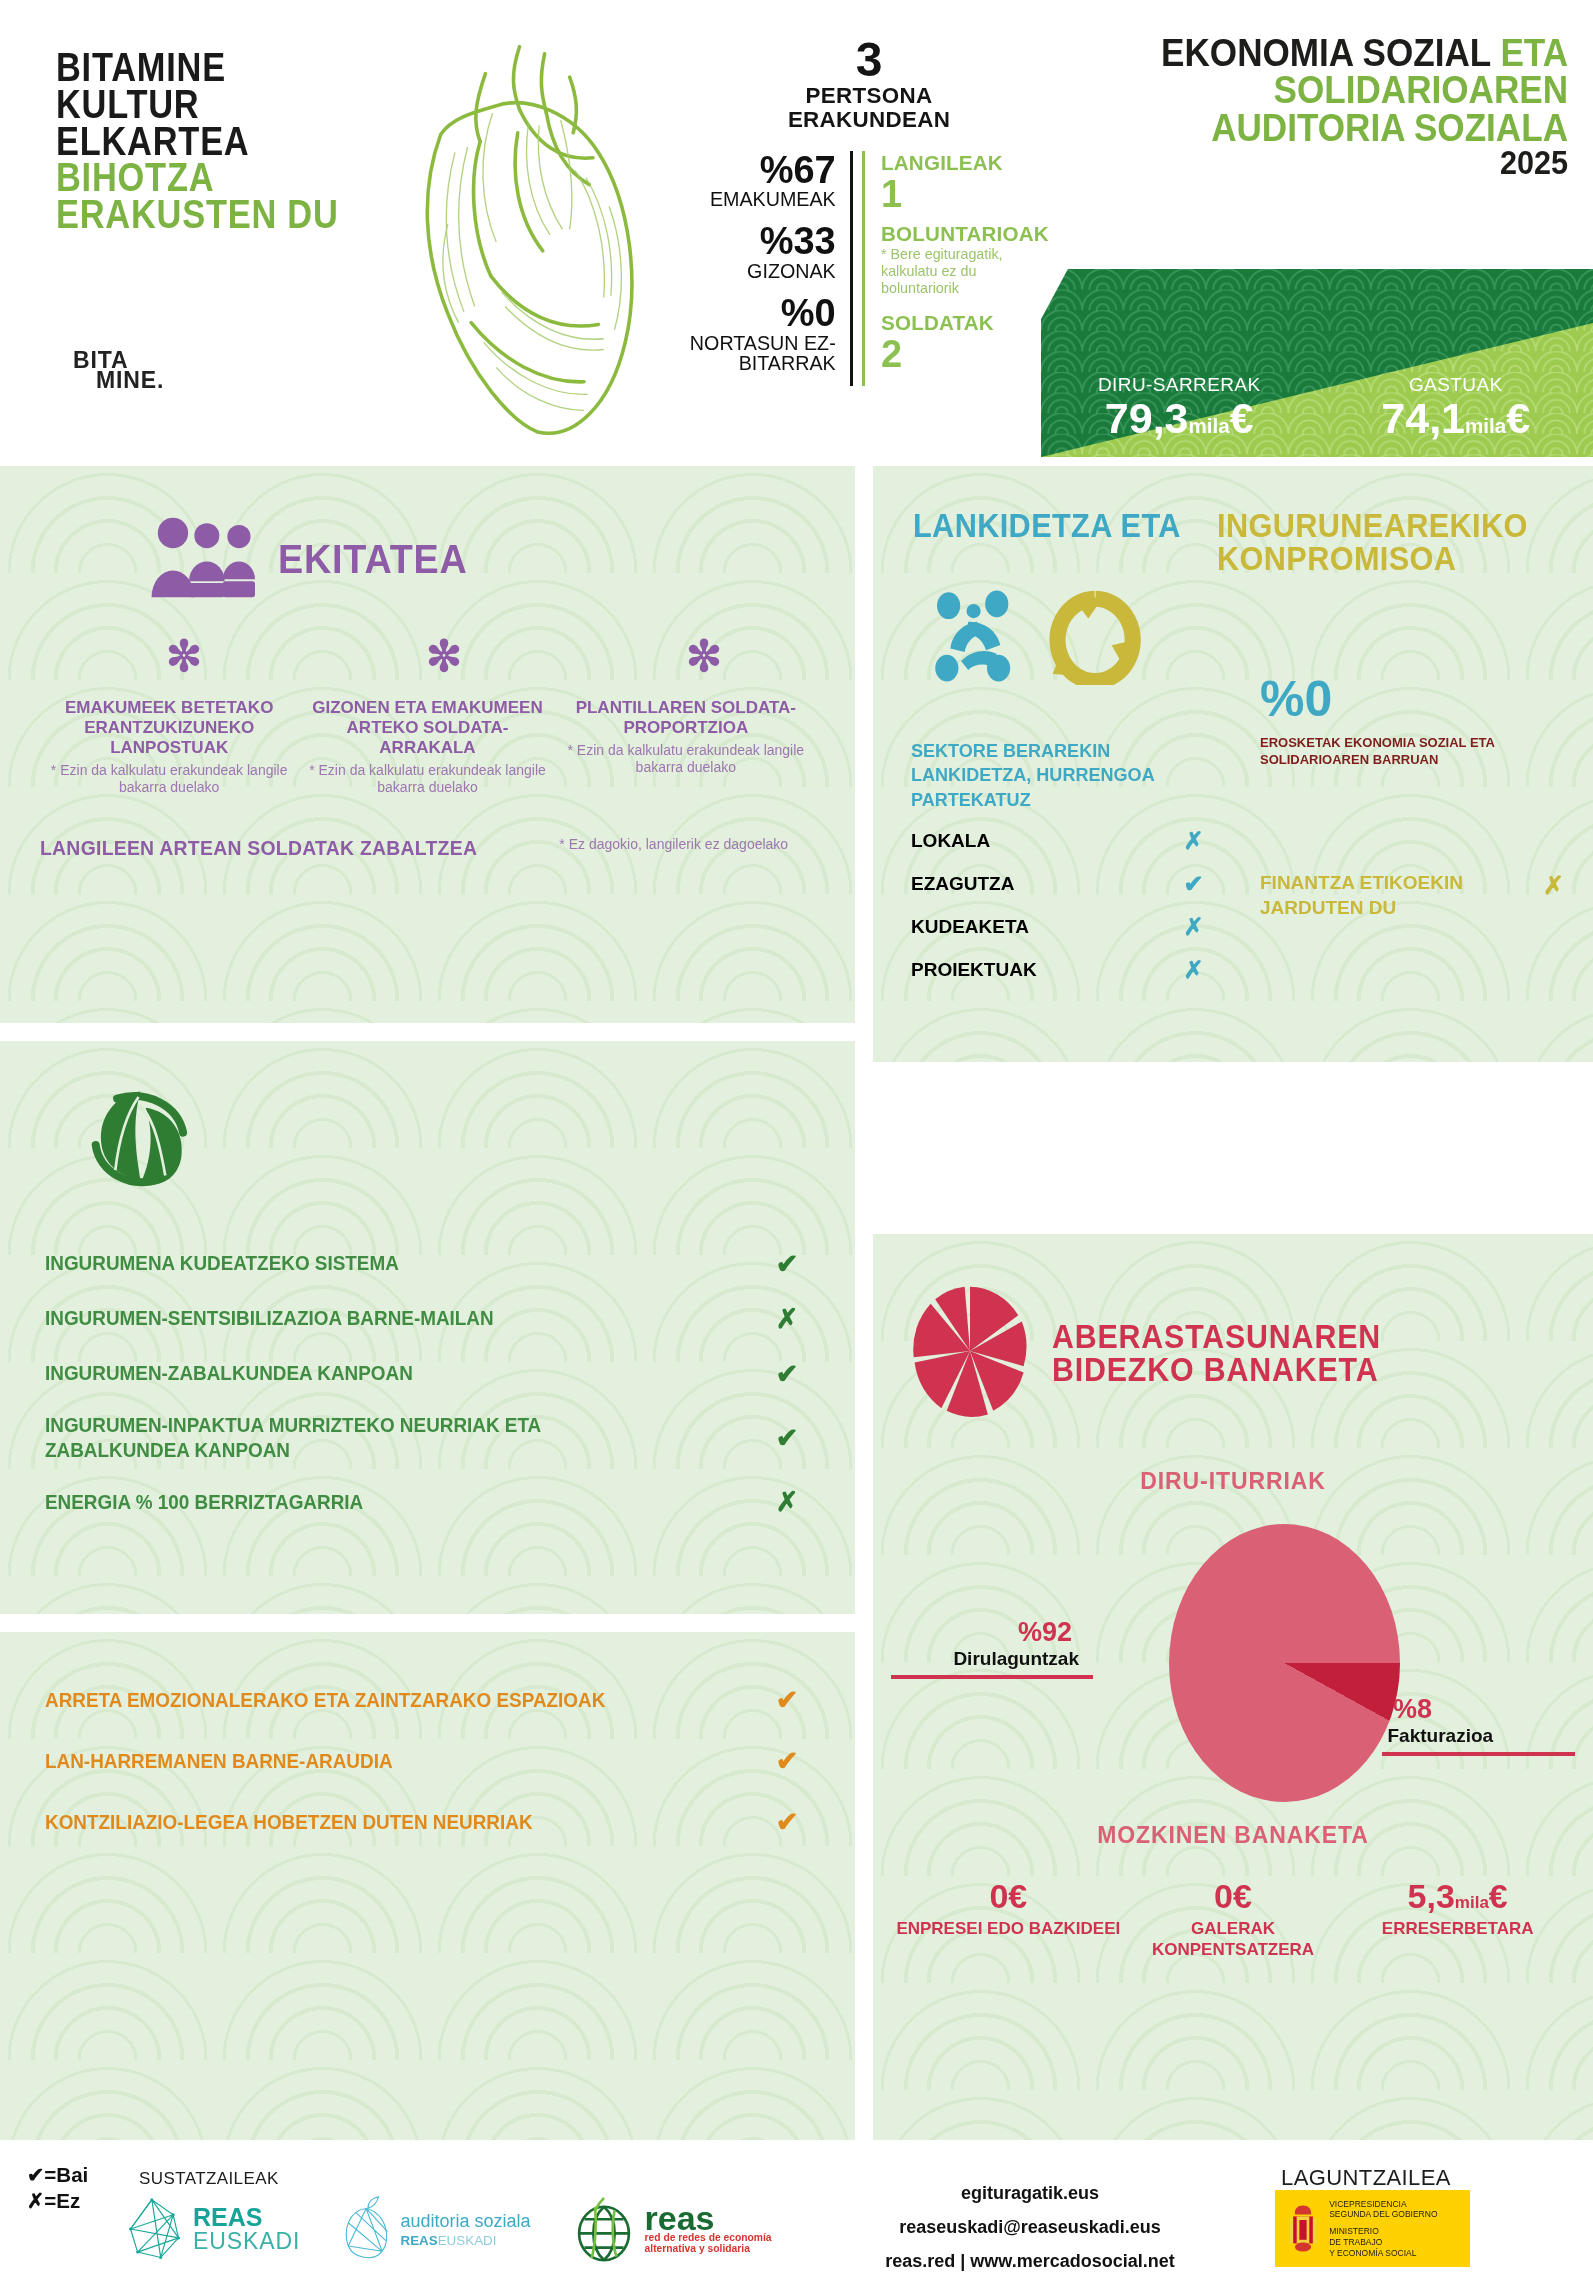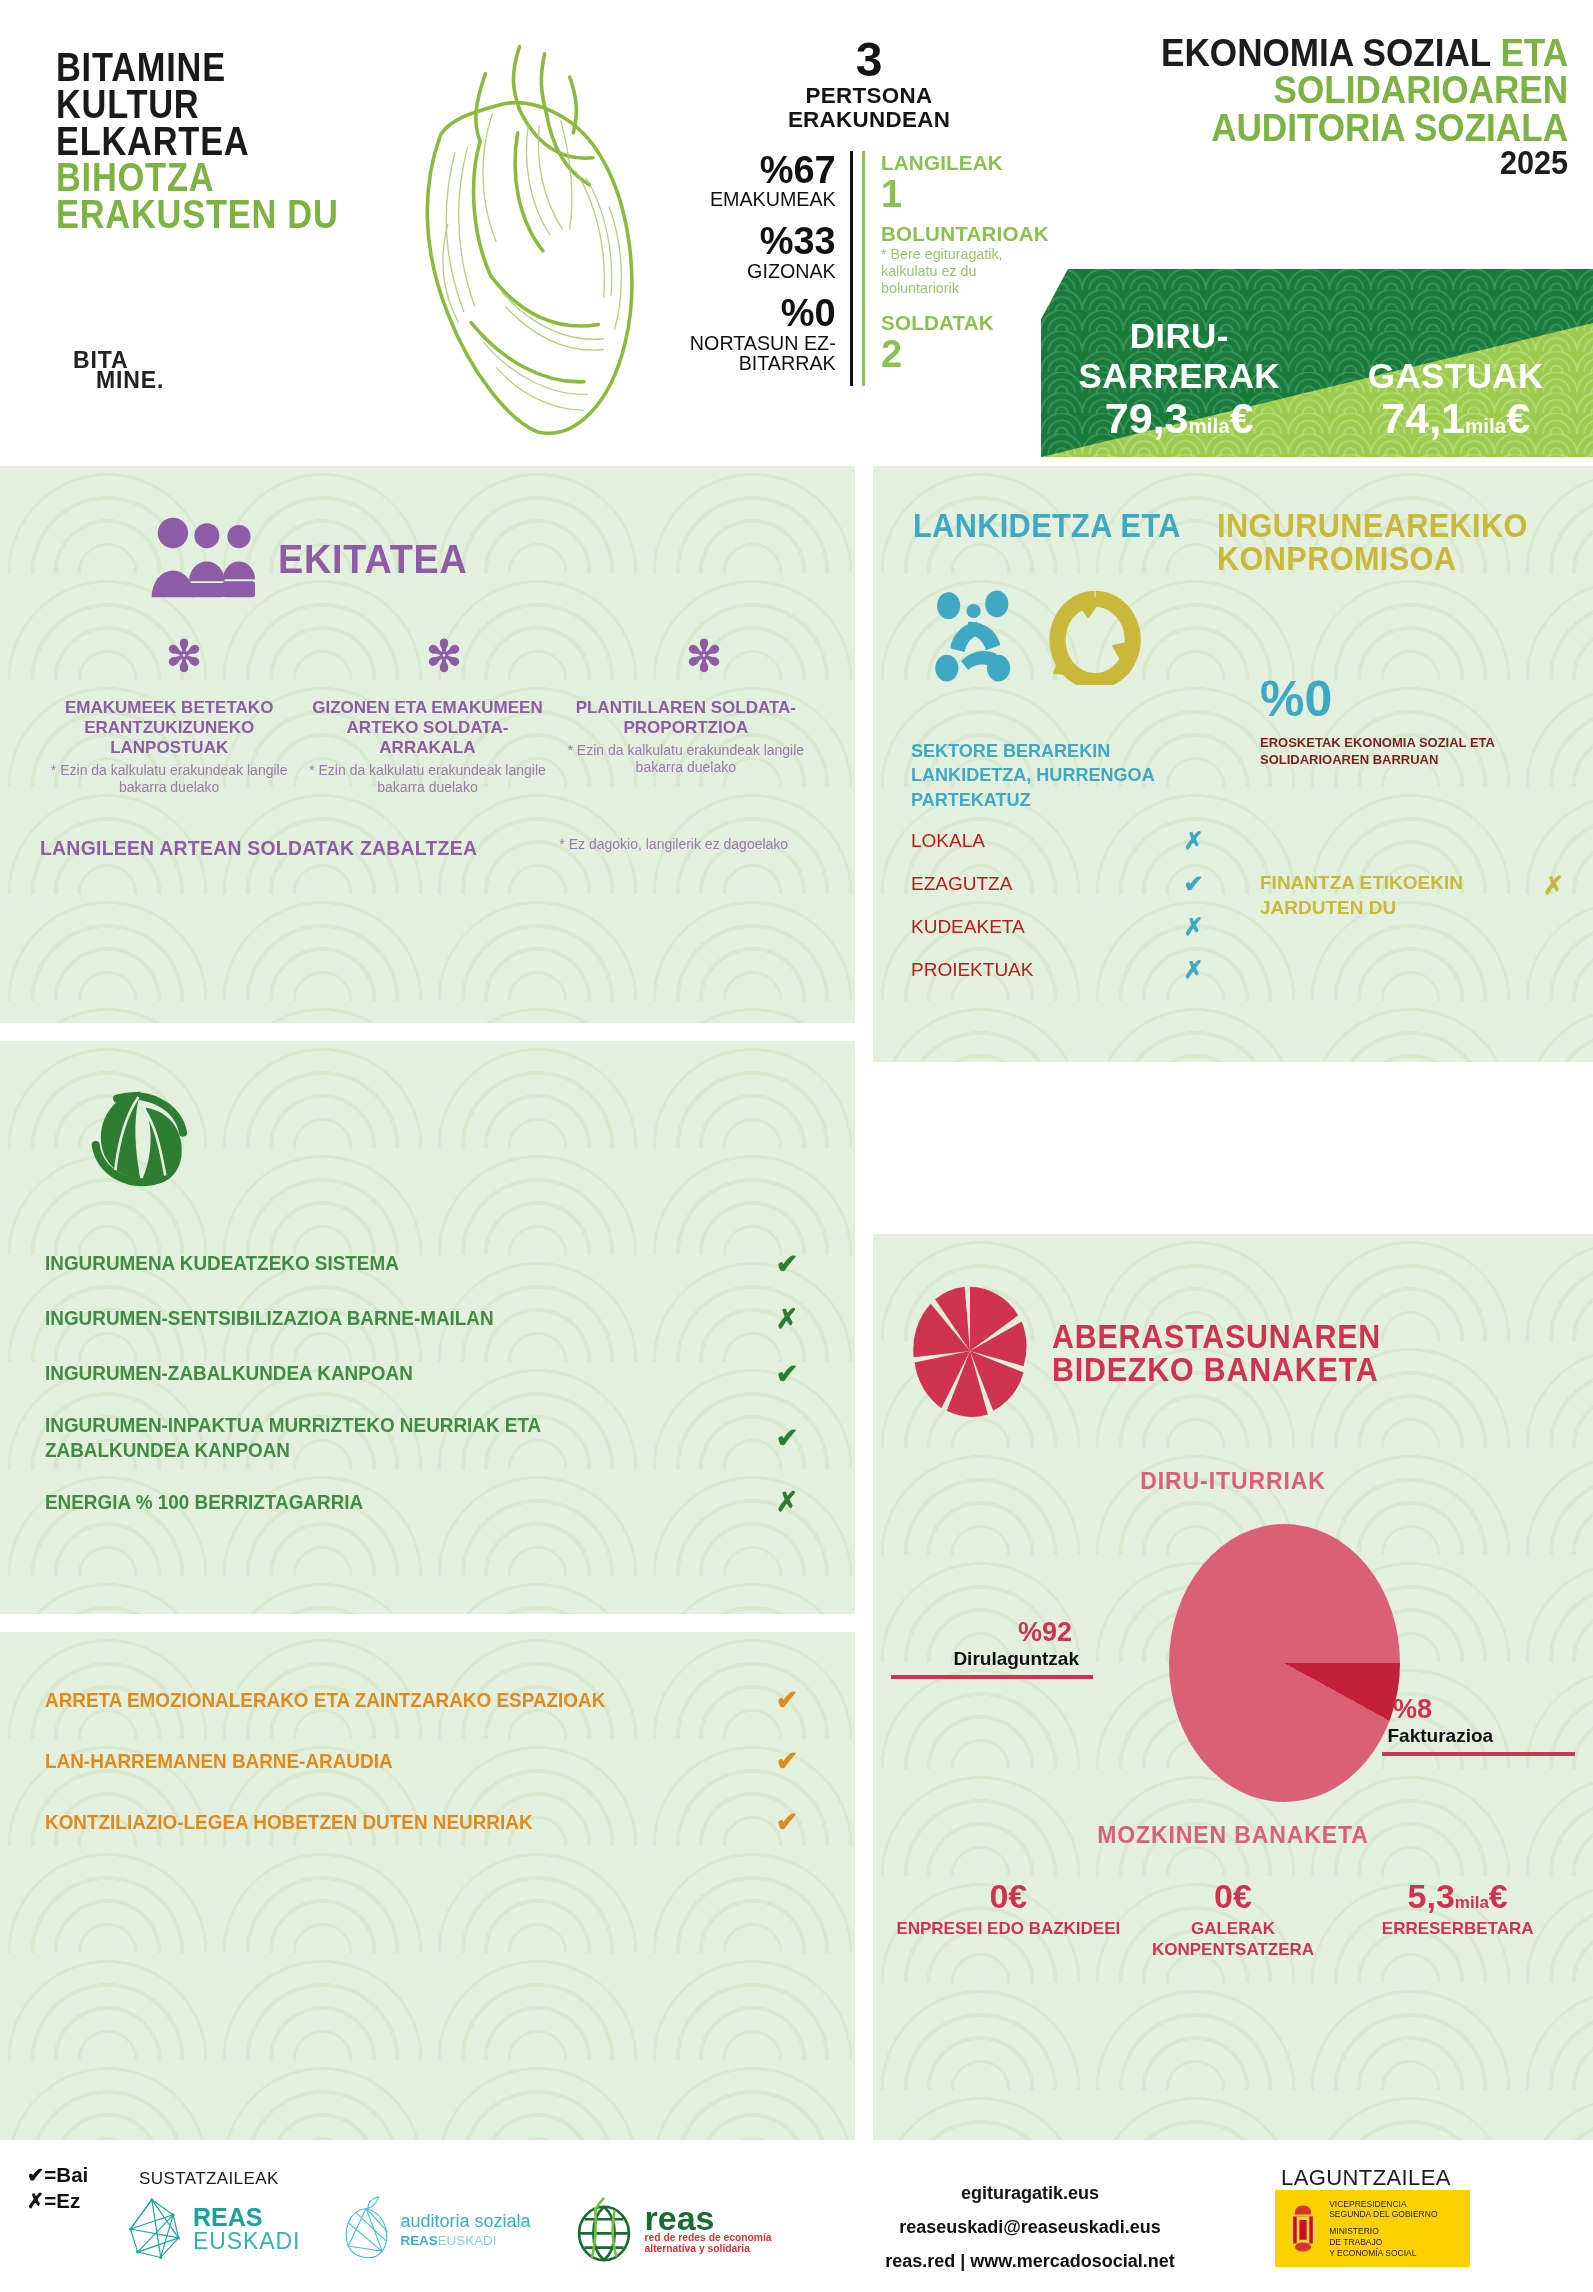"DIRU-SARRERAK" .money-box .mlbl { font-size: 35px -> 19px; font-weight: 700 -> 400 }
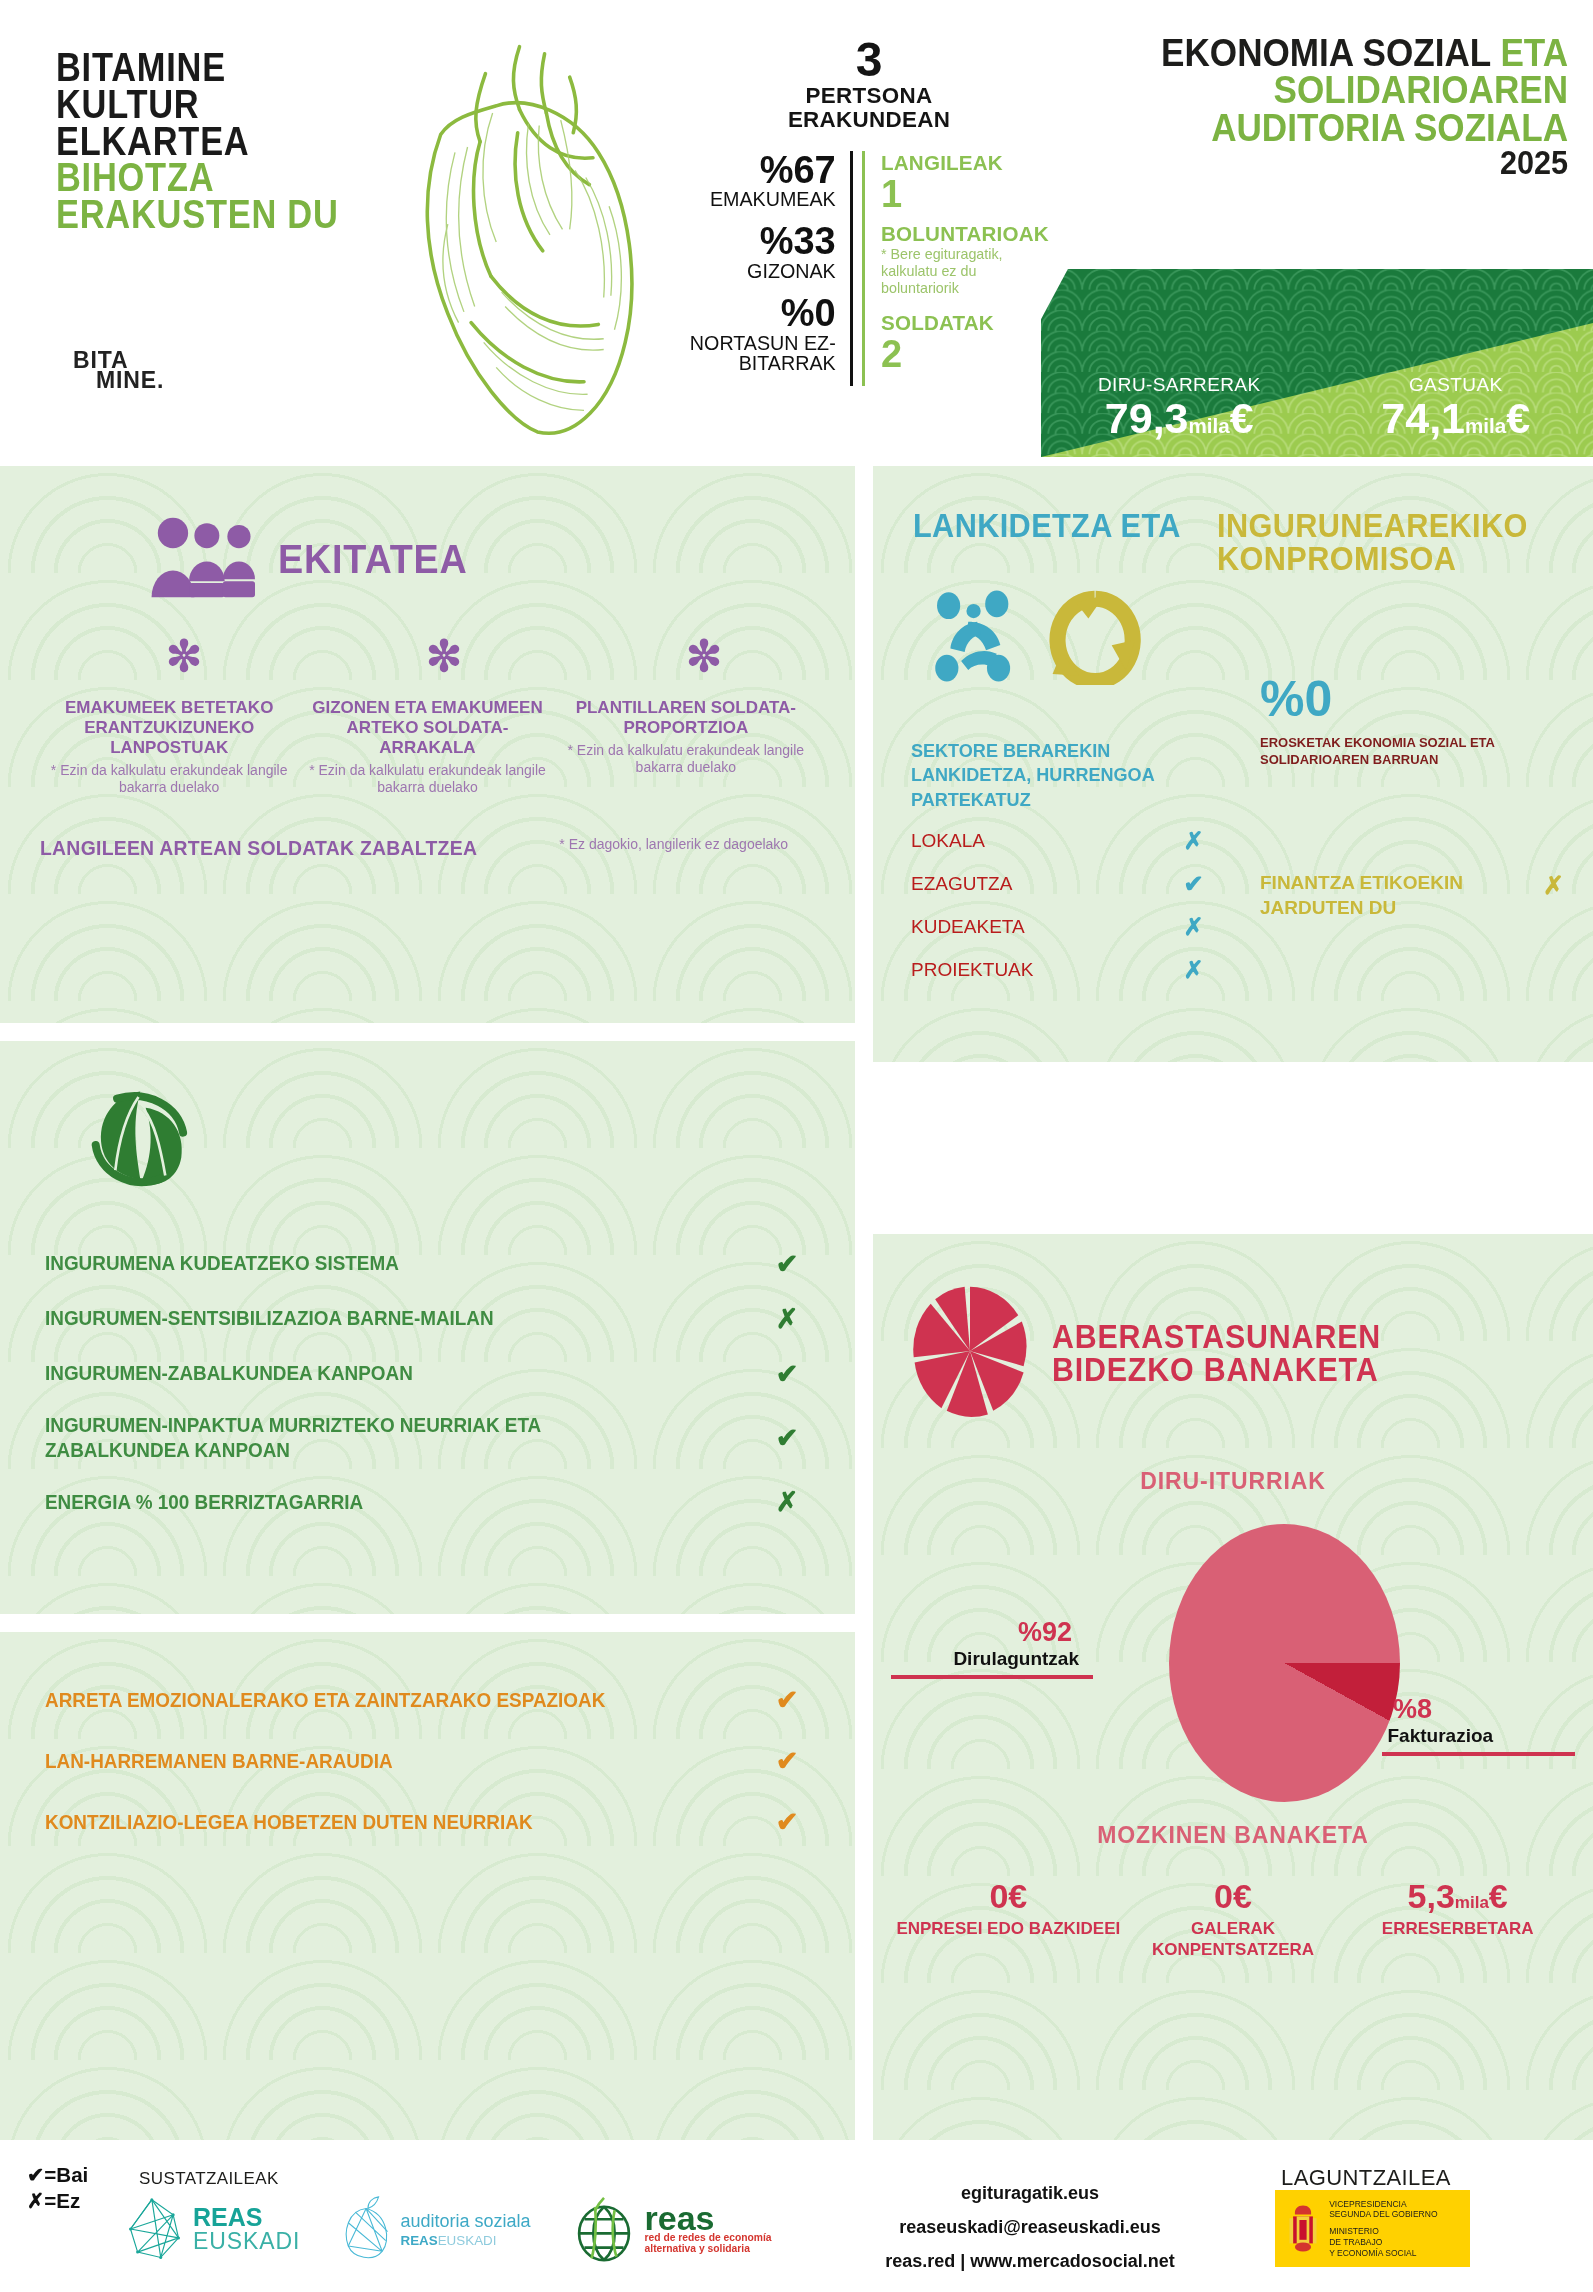"LOKALA" .lk-row .k { color: #b91c1c -> #000000; font-weight: 400 -> 700 }
